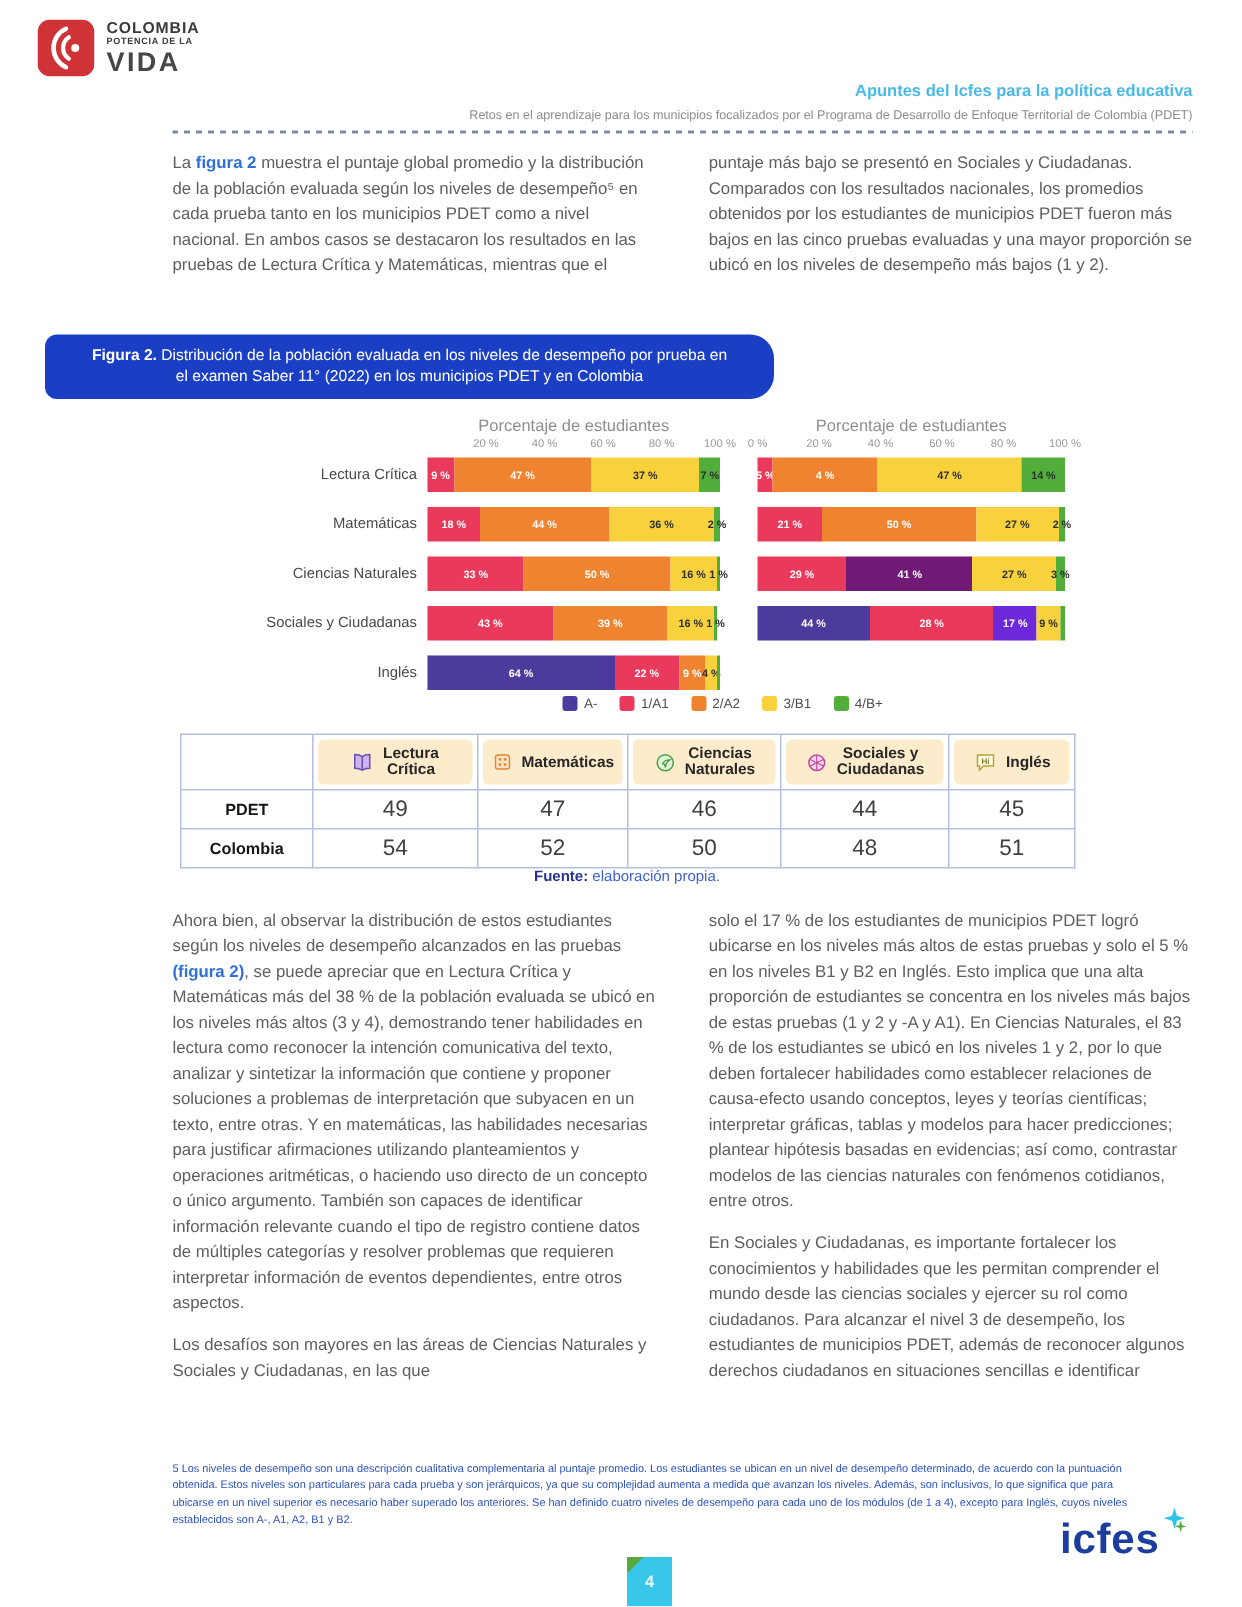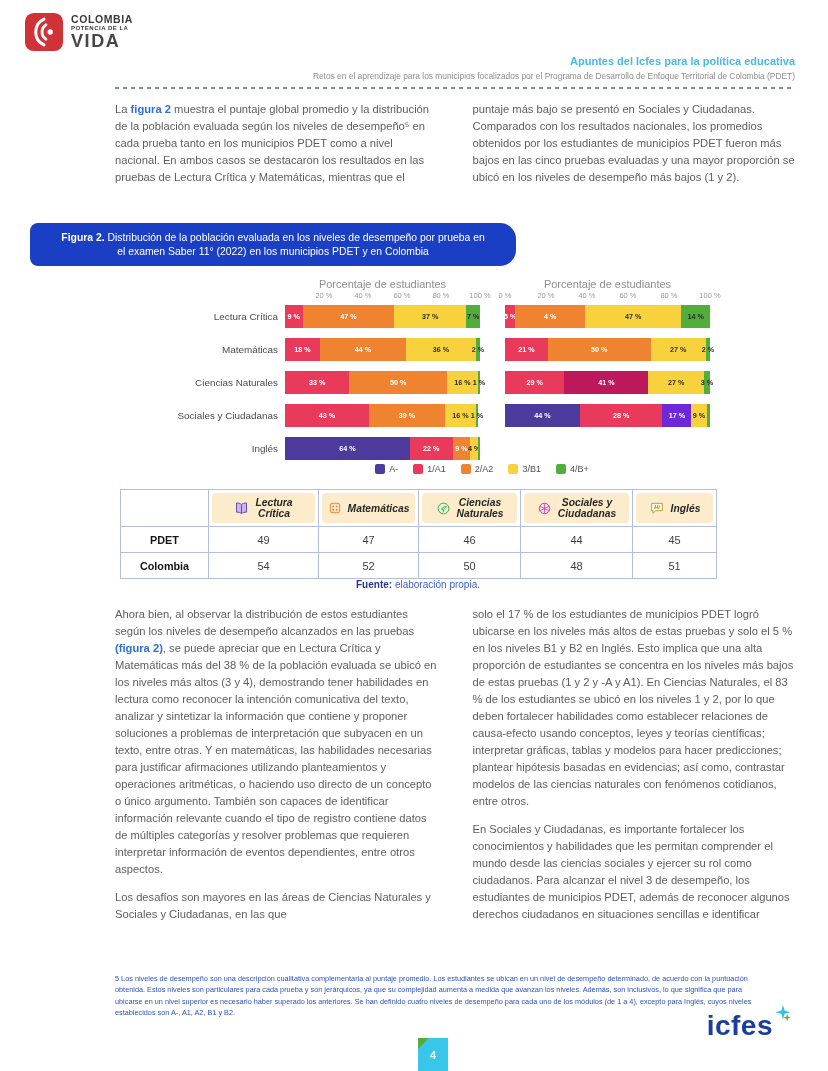"41 %" div.seg { background: #be185d -> #701a75 }
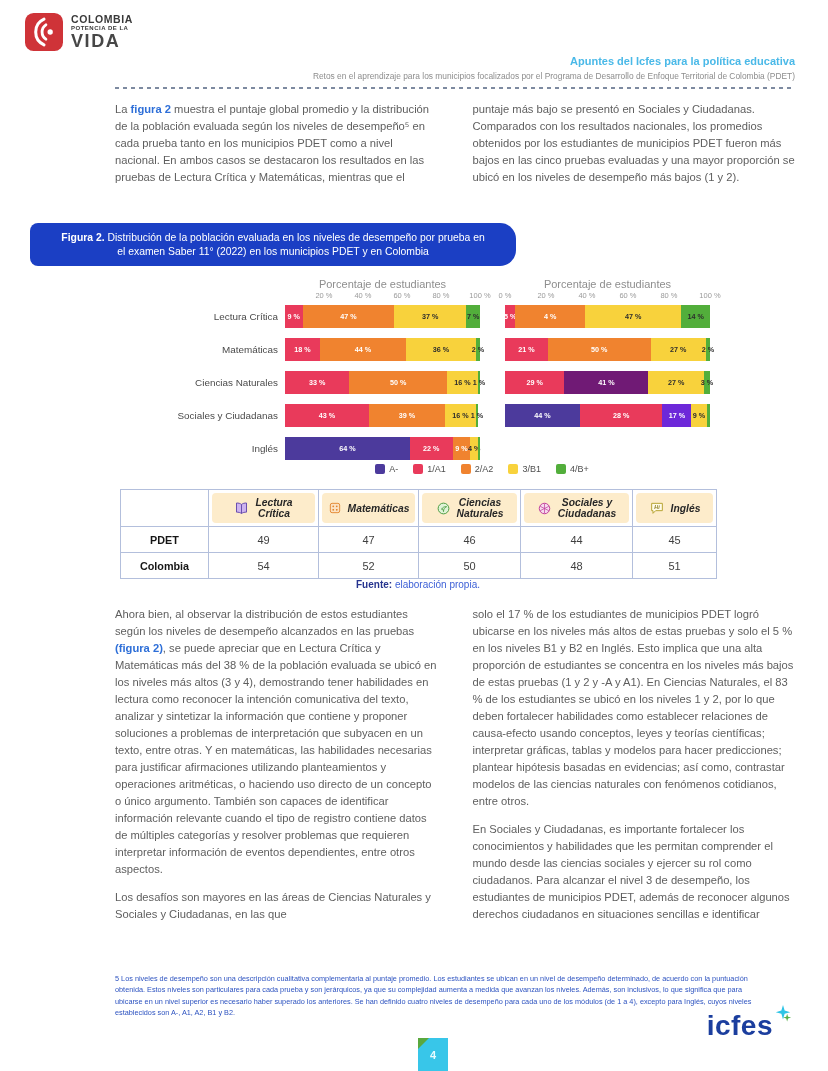"Lectura" .hcell { font-style: italic -> none }
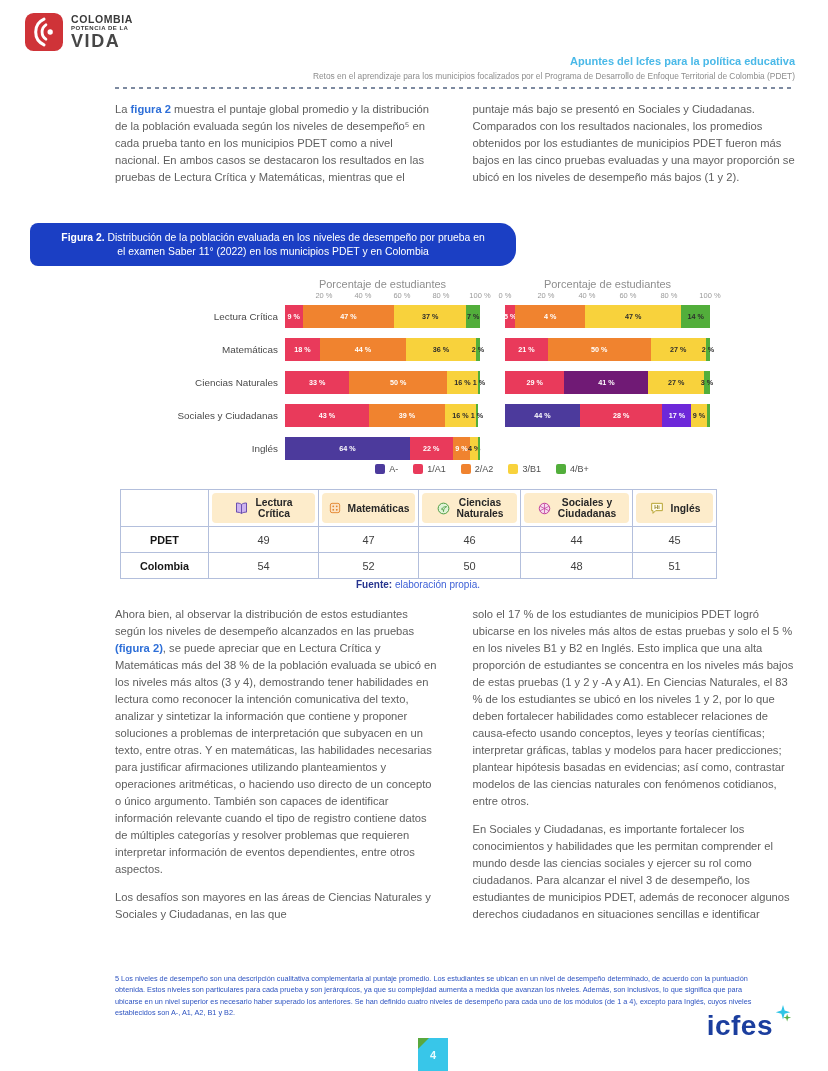"49" #scores td { font-size: 11px -> 15px }
